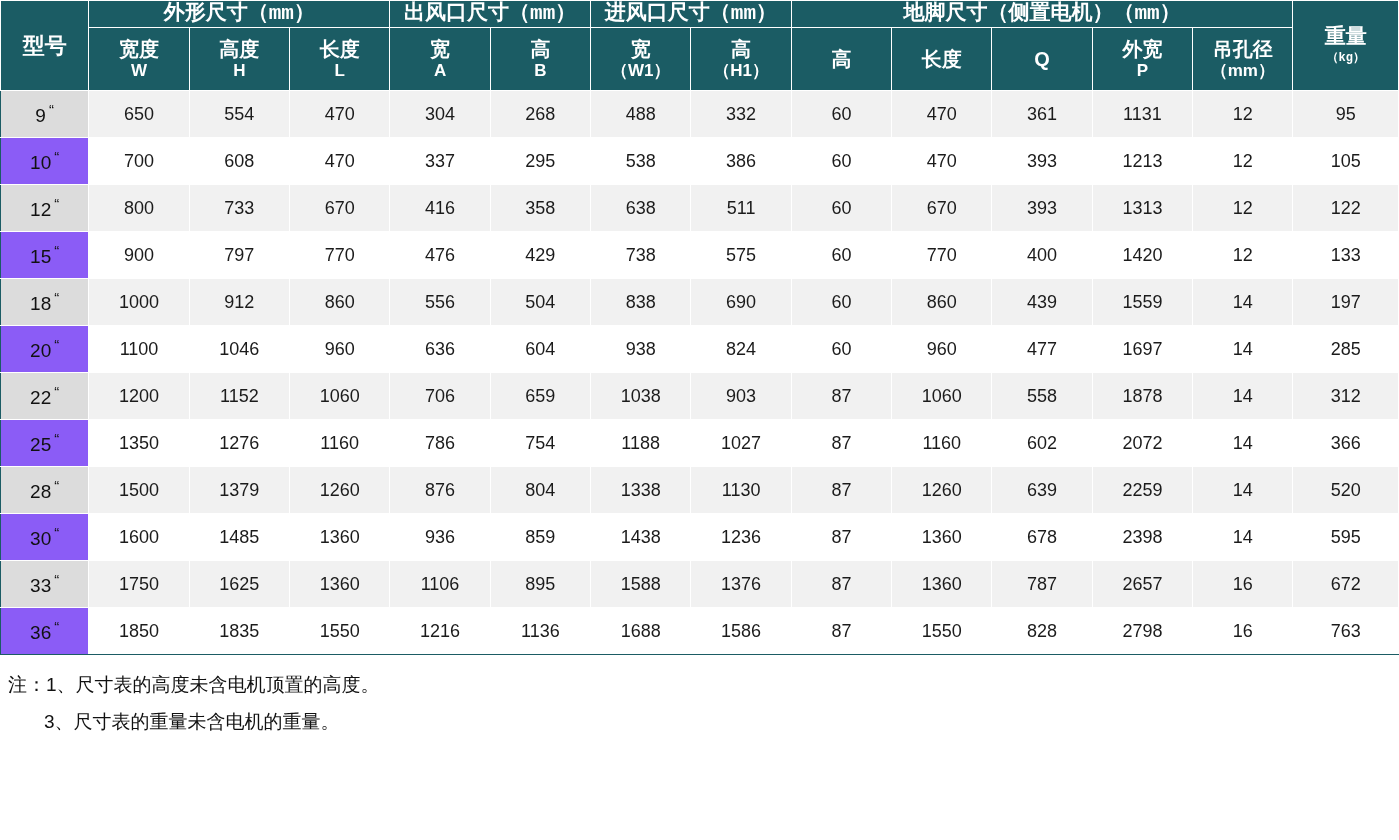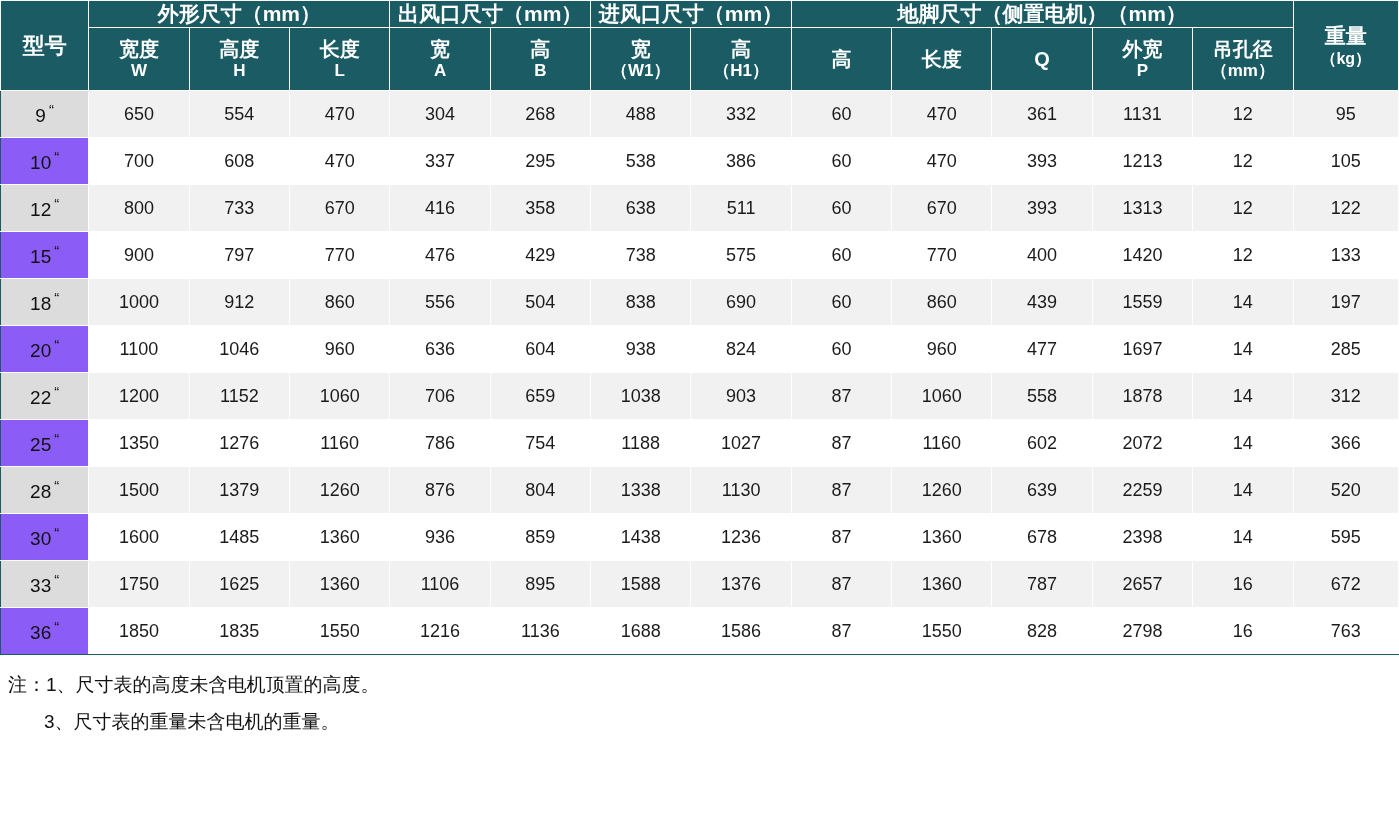"外形尺寸（mm）" .h-group { font-family: none -> Liberation Mono, monospace }
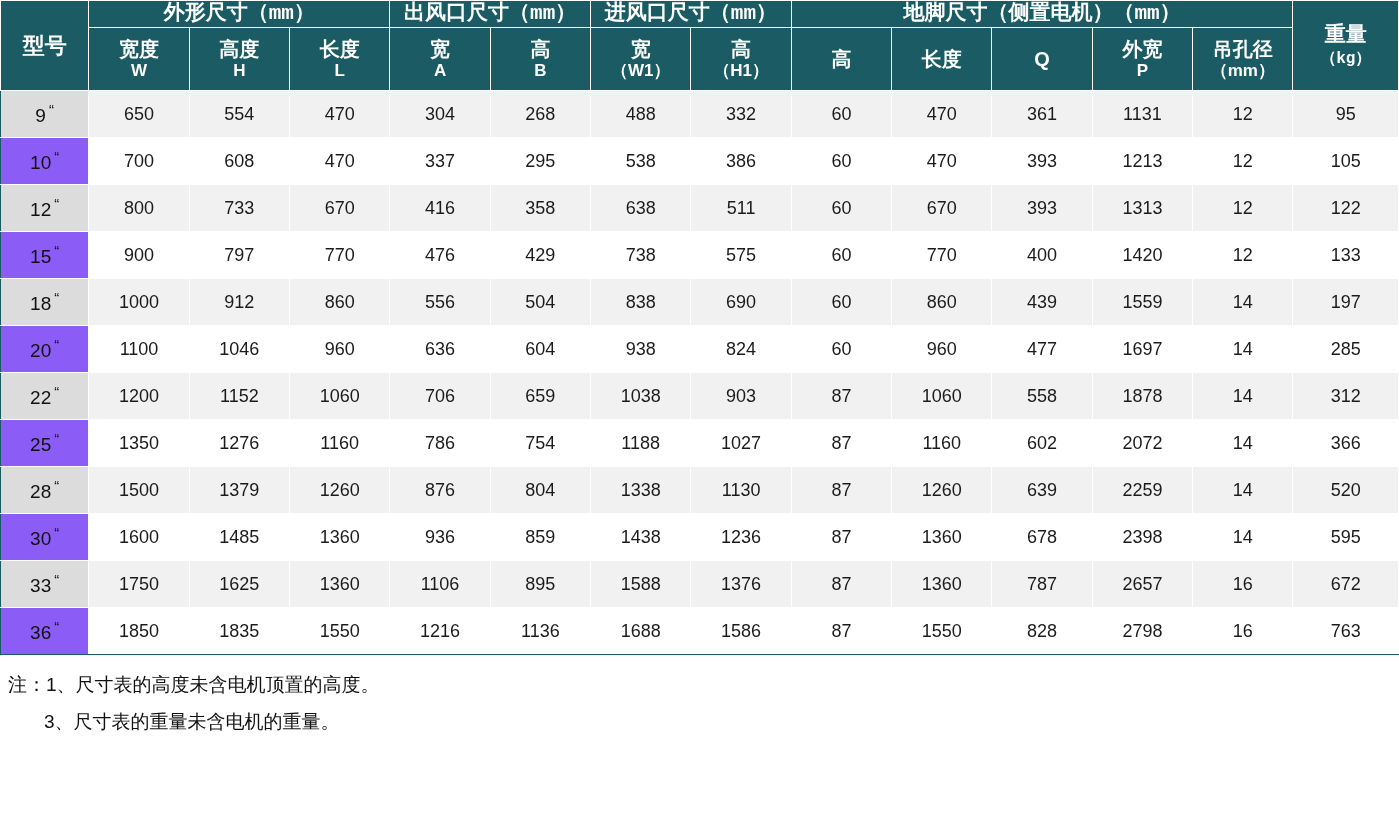"（kg）" .h-weight .unit { font-size: 16px -> 12px }
